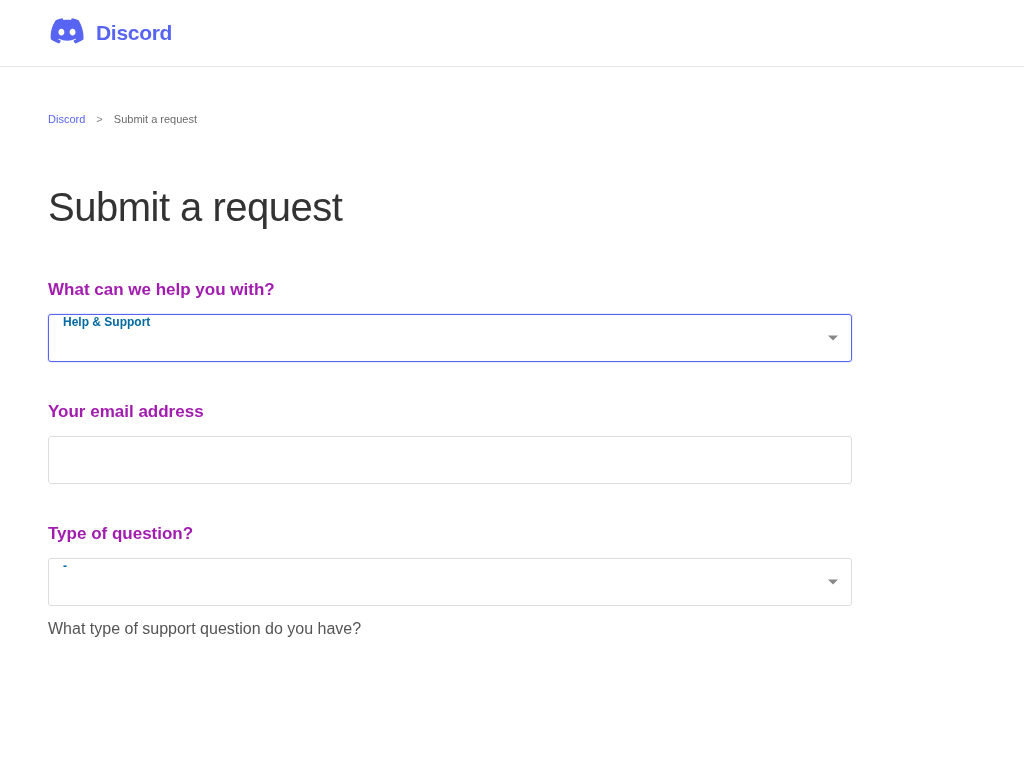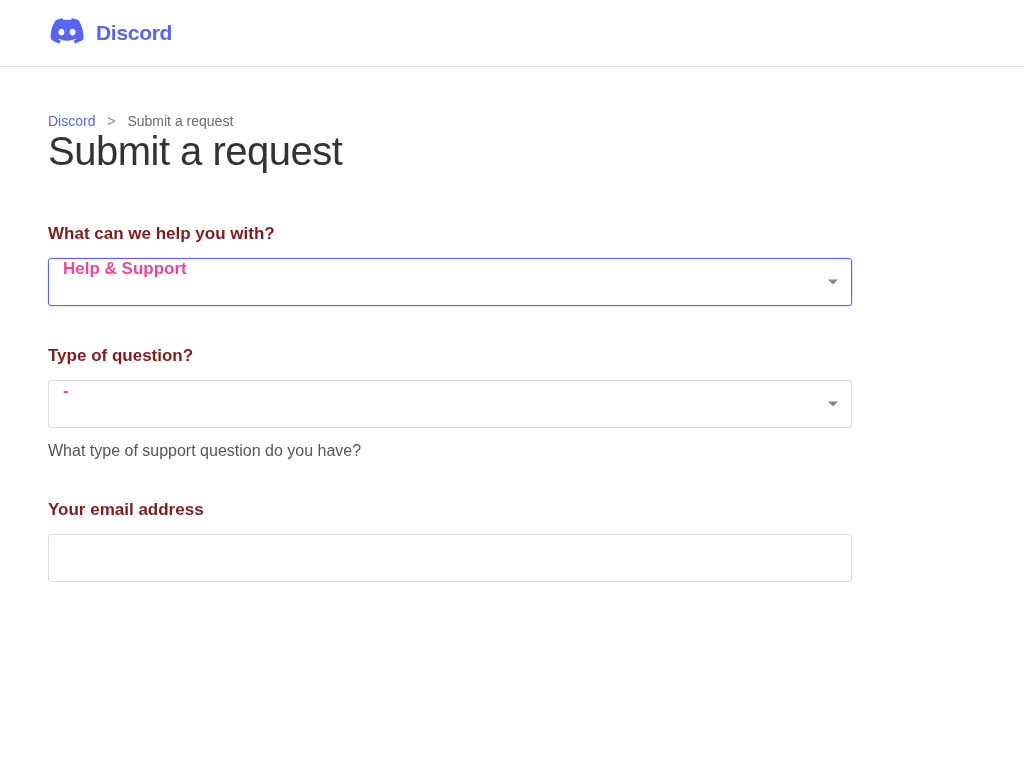"Discord > Submit a request" .breadcrumb { font-size: 14px -> 11px; margin-bottom: none -> 60px }
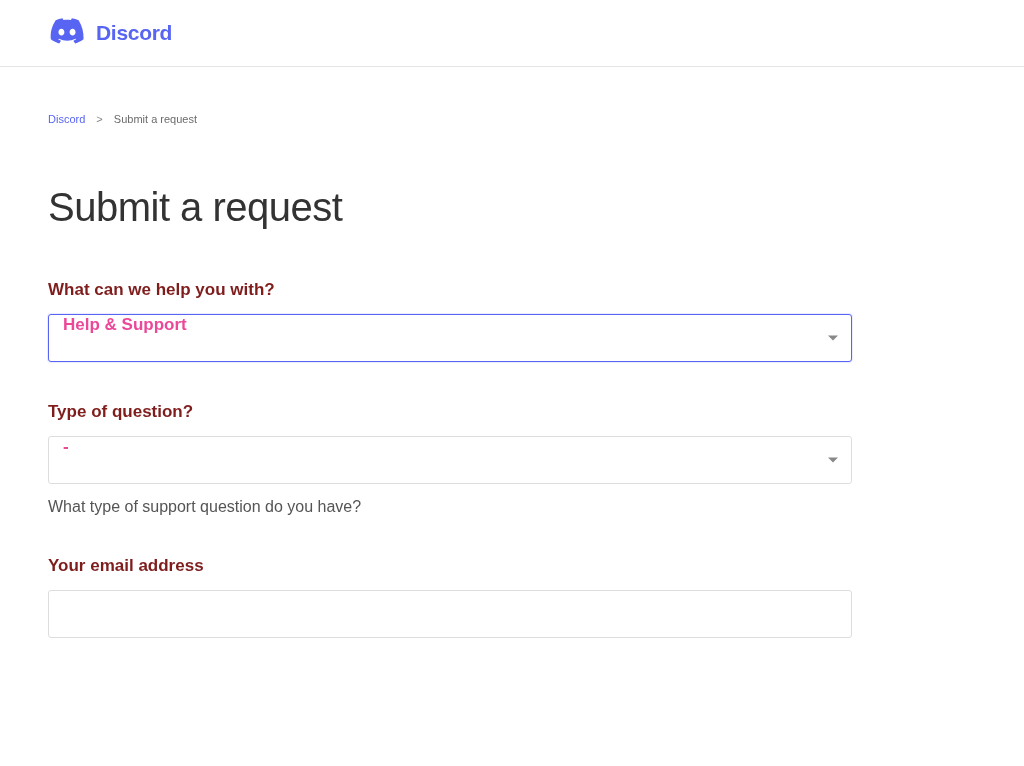"What can we help you" .form-label { color: #7f1d1d -> #a21caf }
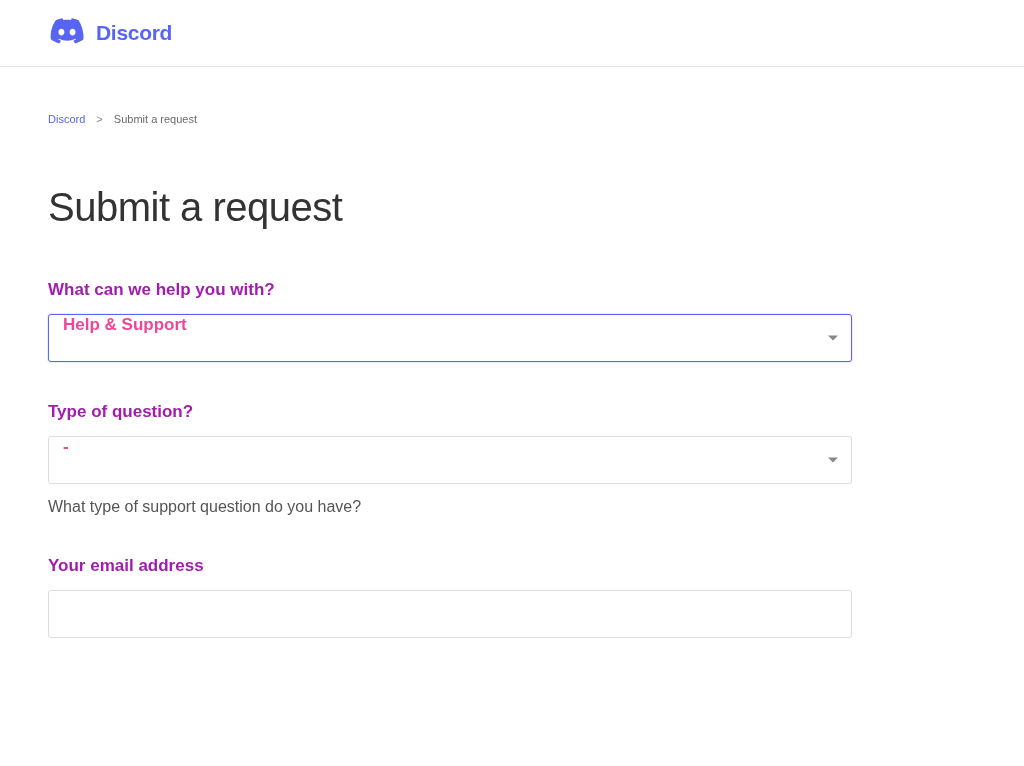"Help & Support" .select-field { color: #ec4899 -> #0369a1; font-size: 17px -> 12px }
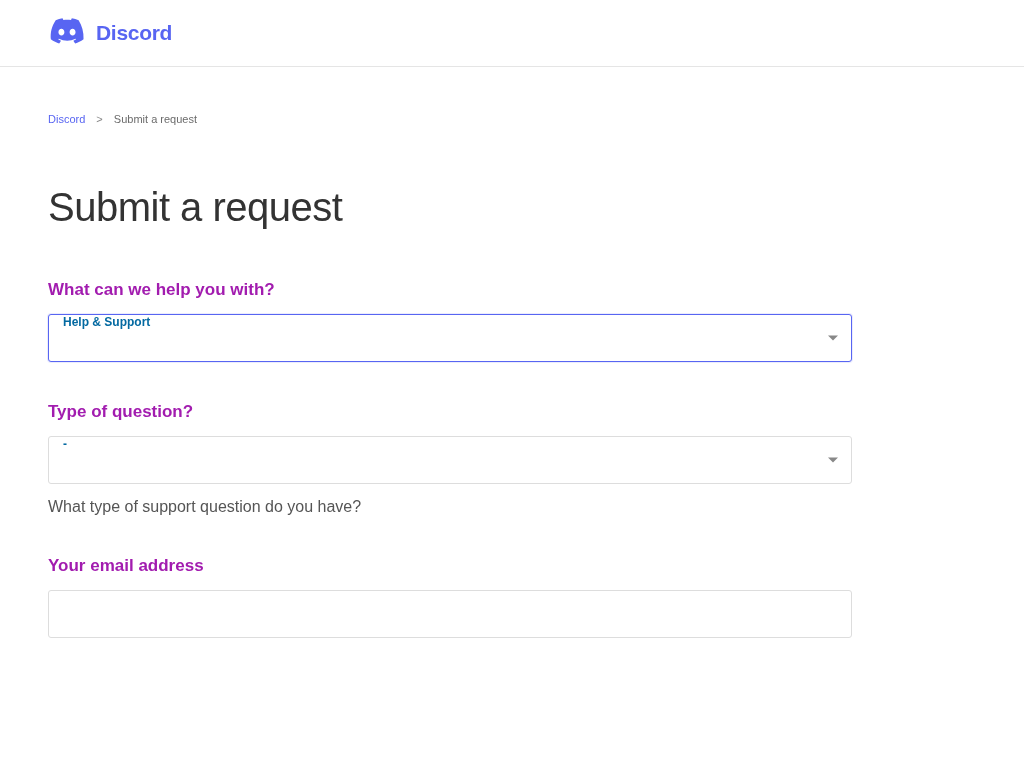"Type of question?" div.form-group { order: before "Your email address" -> after "Your email address" }
